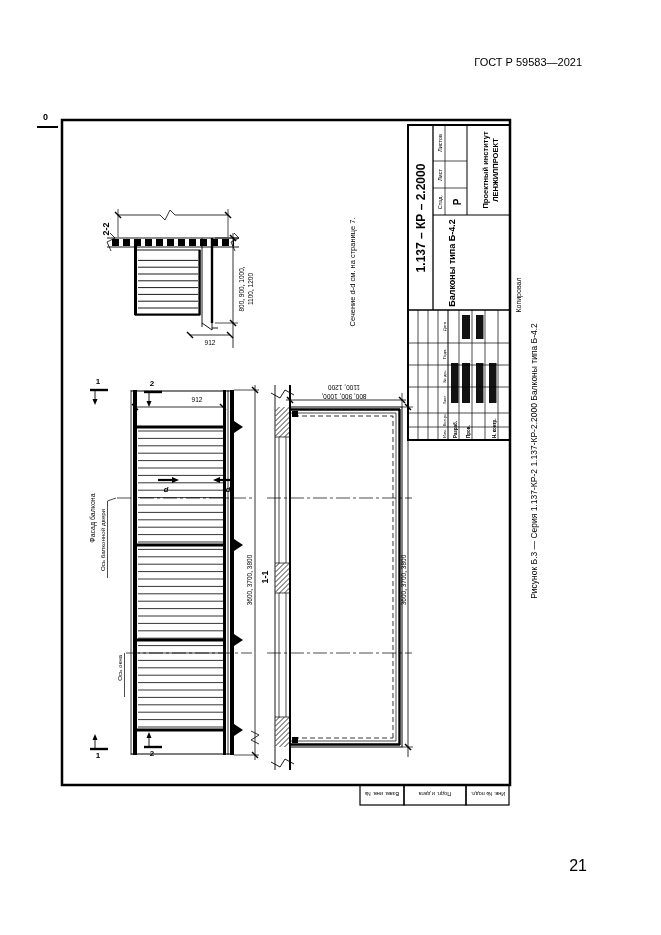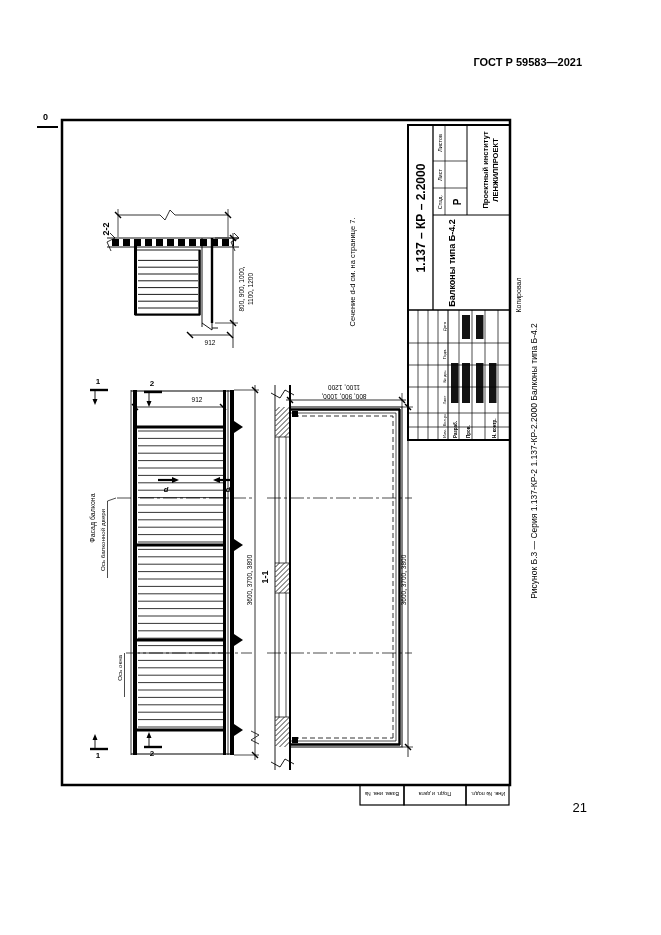"ГОСТ Р 59583—2021" #header-code { font-weight: bold -> normal }
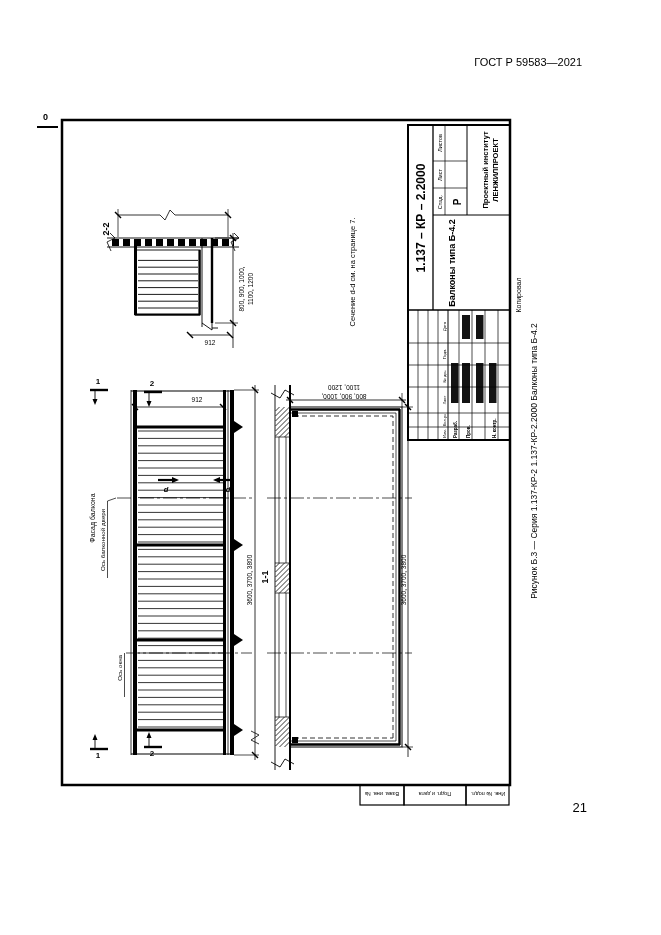"21" #page-number { font-size: 13px -> 16px; top: 800px -> 857px }
